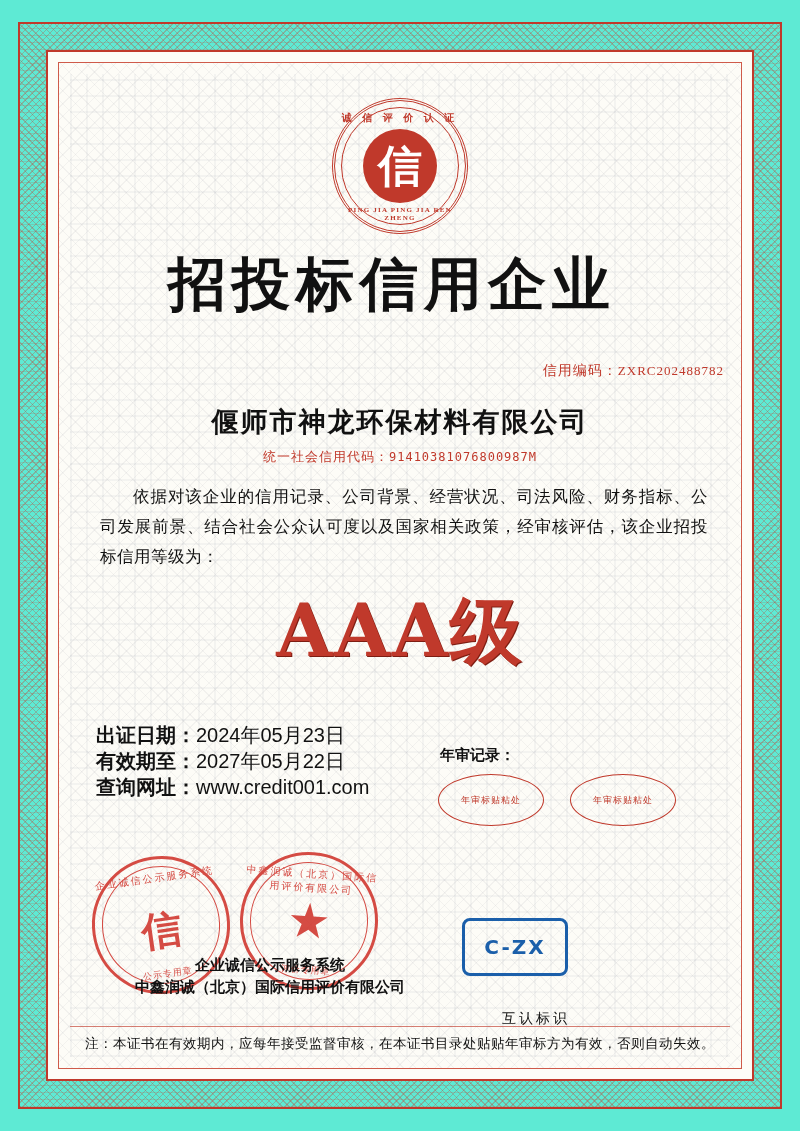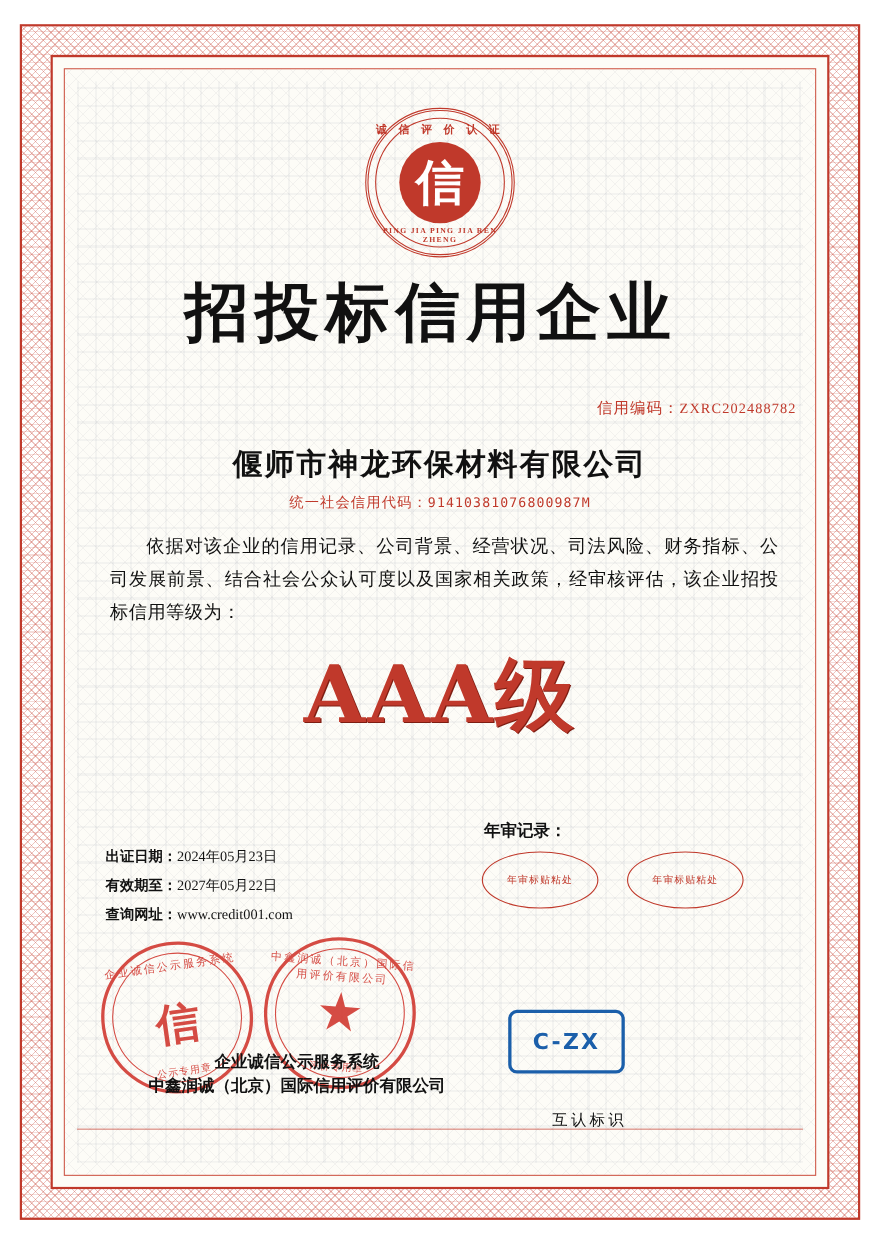"诚 信 评 价 认" .page { background: #ffffff -> #5eead4 }
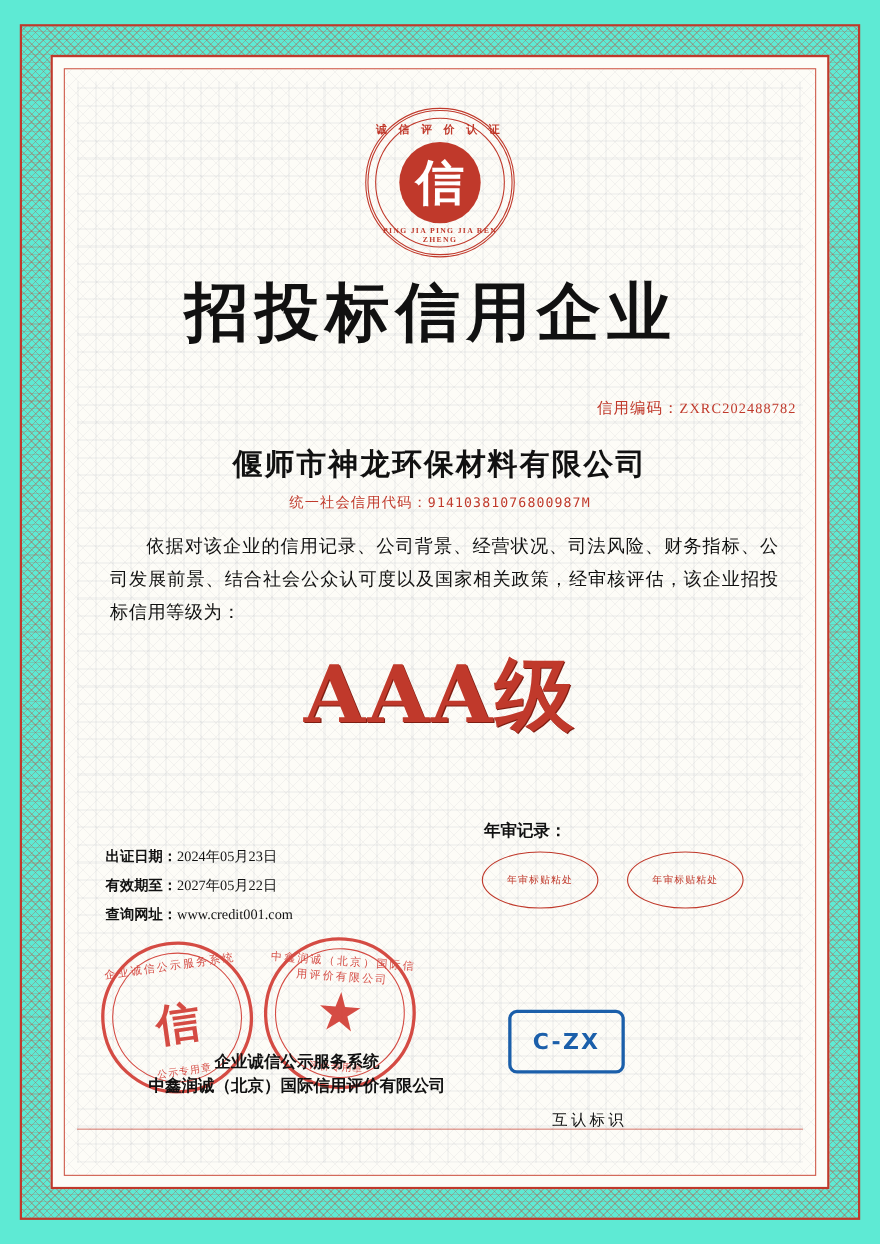"出证日期：2024年05月23日" .info { font-family: Liberation Serif, serif -> Liberation Sans, sans-serif; font-size: 13px -> 20px; margin-top: 44px -> none }
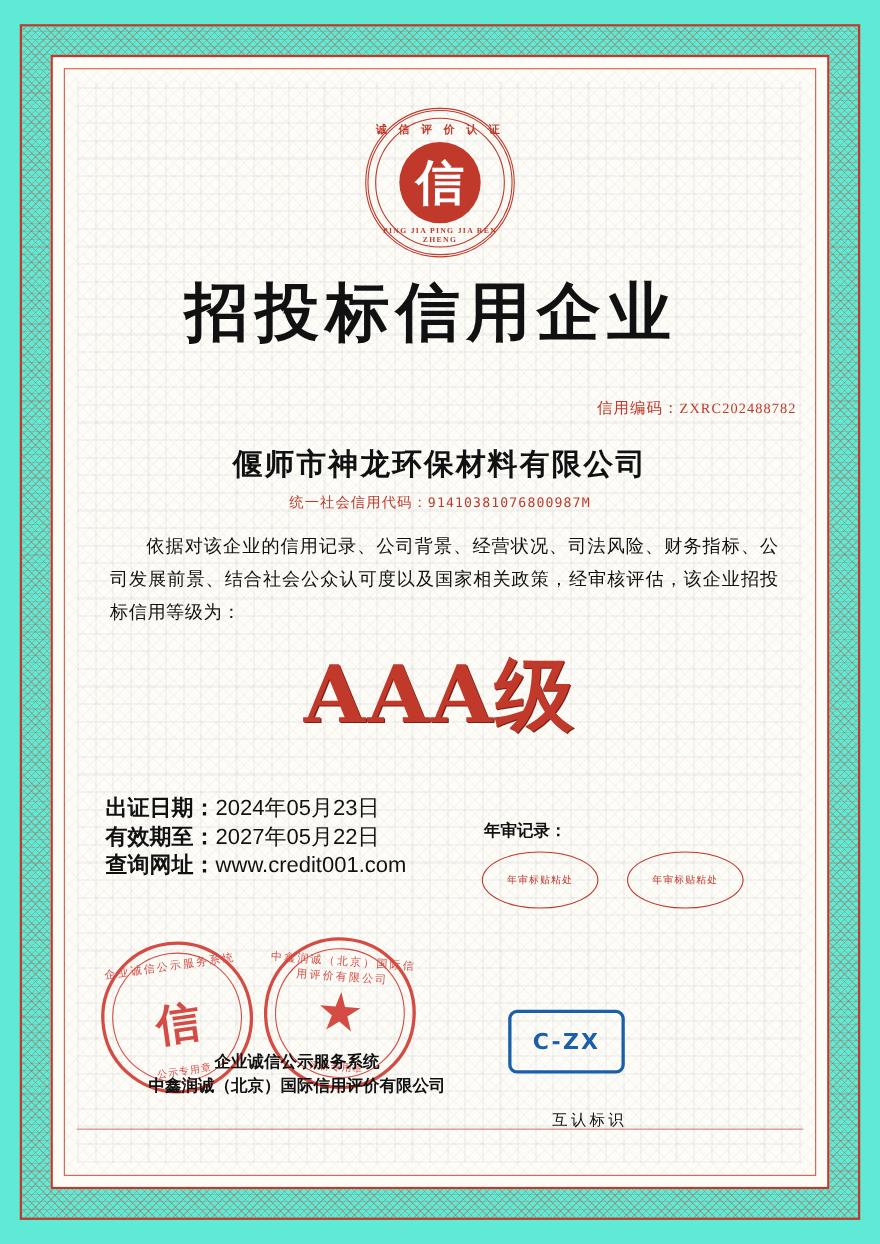"注：本证书在有效期内，应每年接受监督审核，在本证书目录处贴贴年审标方为有效，否则" div.note { html: none -> <div>注：本证书在有效期内，应每年接受监督审核，在本证书目录处贴贴年审标方为有效，否则自动失效。</div> }
